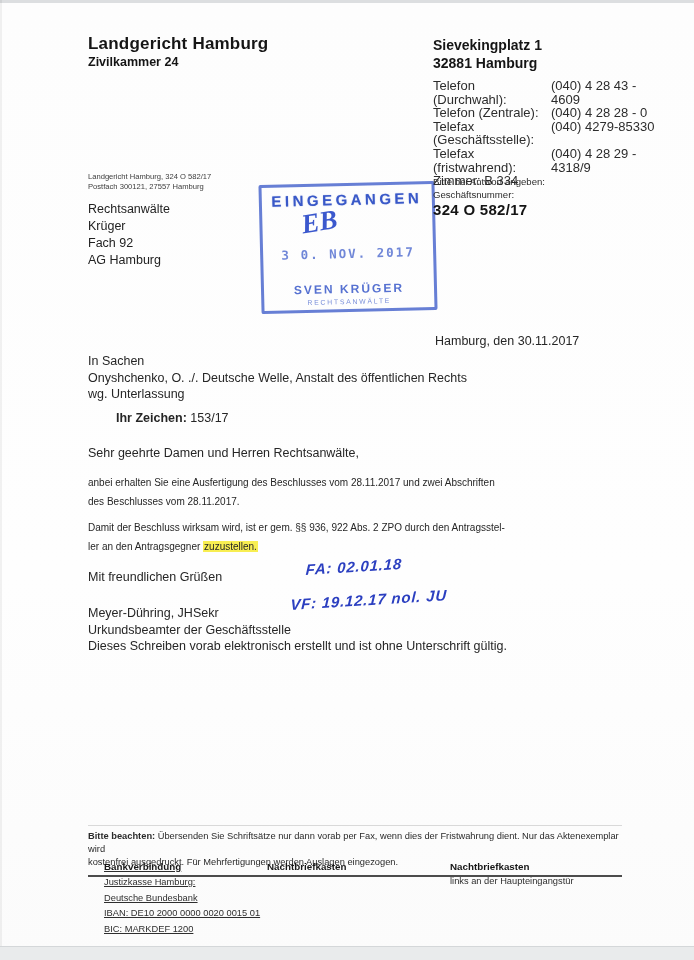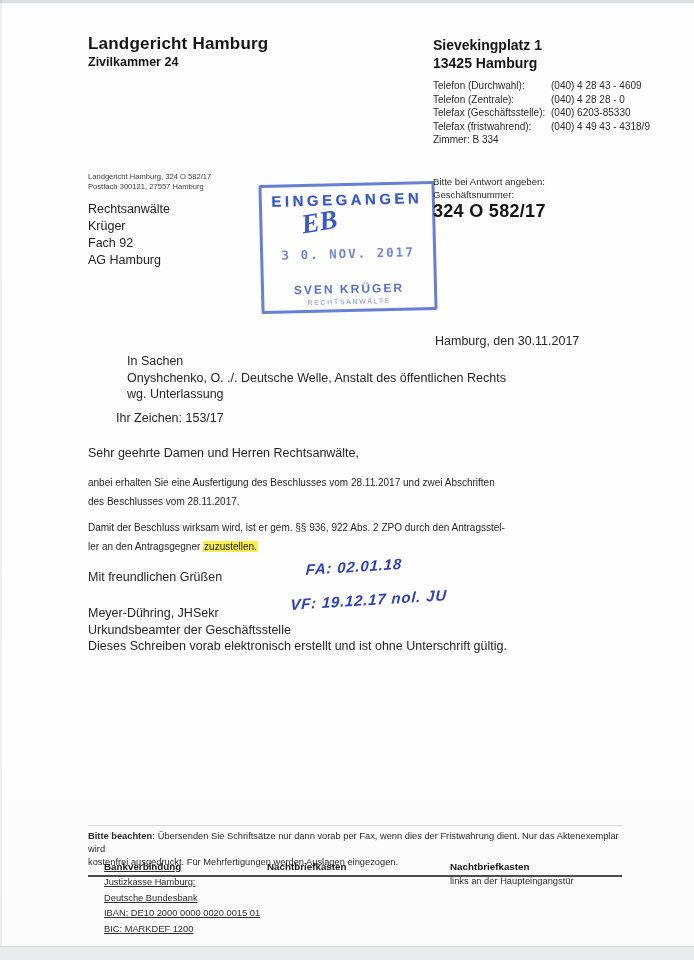"13425 Hamburg" div.addr-line { text: 13425 -> 32881 }
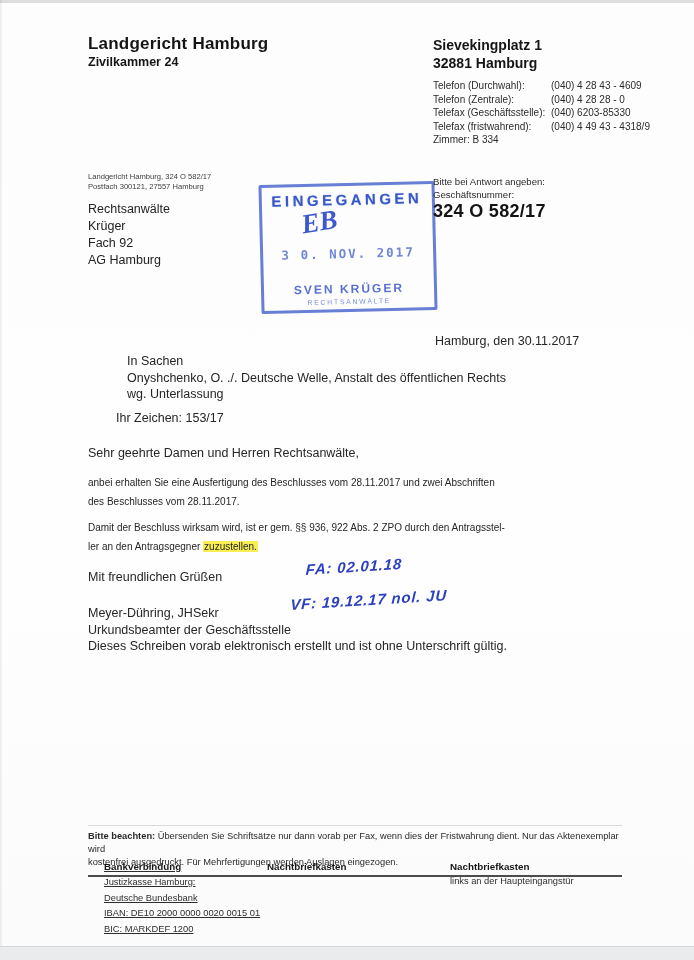"Telefon (Durchwahl):" .contact-row { font-size: 10px -> 13px }
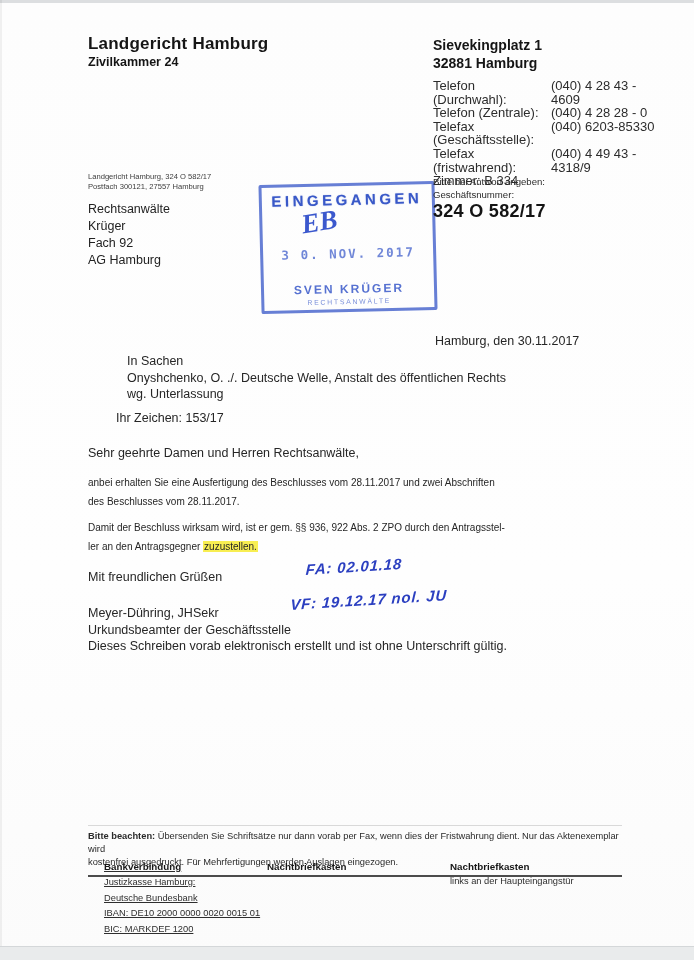"(040) 6203-85330" span.val { text: 6203-85330 -> 4279-85330 }
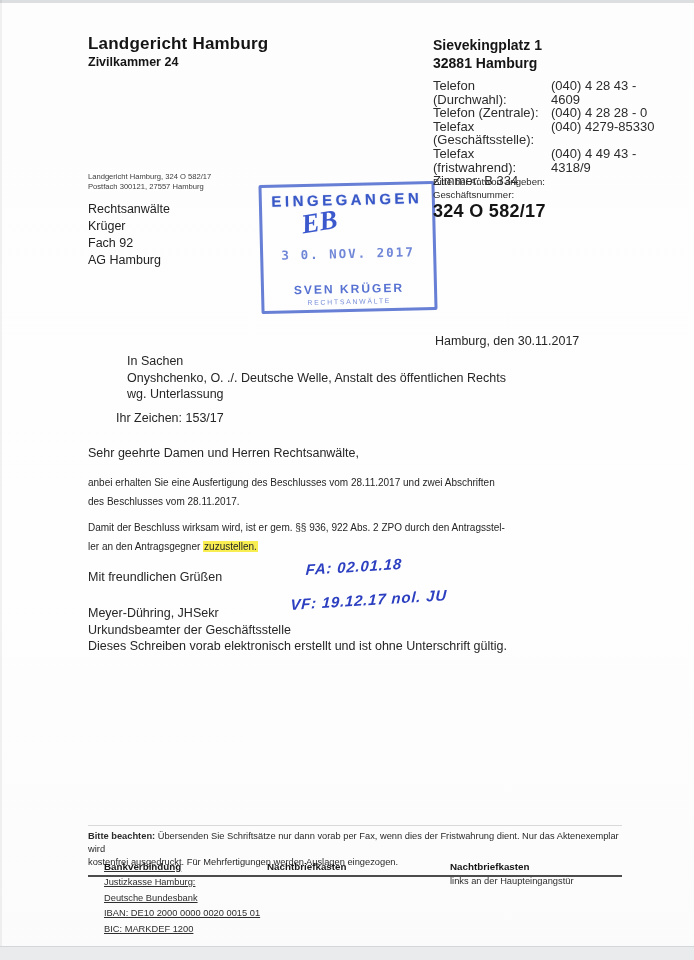"(040) 4 49 43 -" span.val { text: 49 43 -> 28 29 }
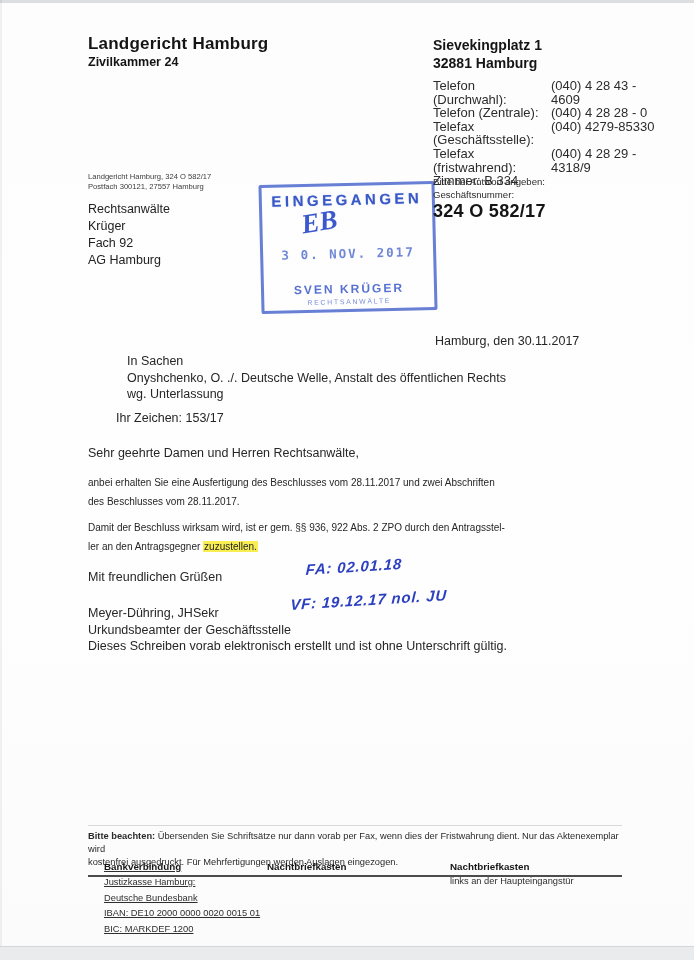"324 O 582/17" .case-number { font-size: 18px -> 15px }
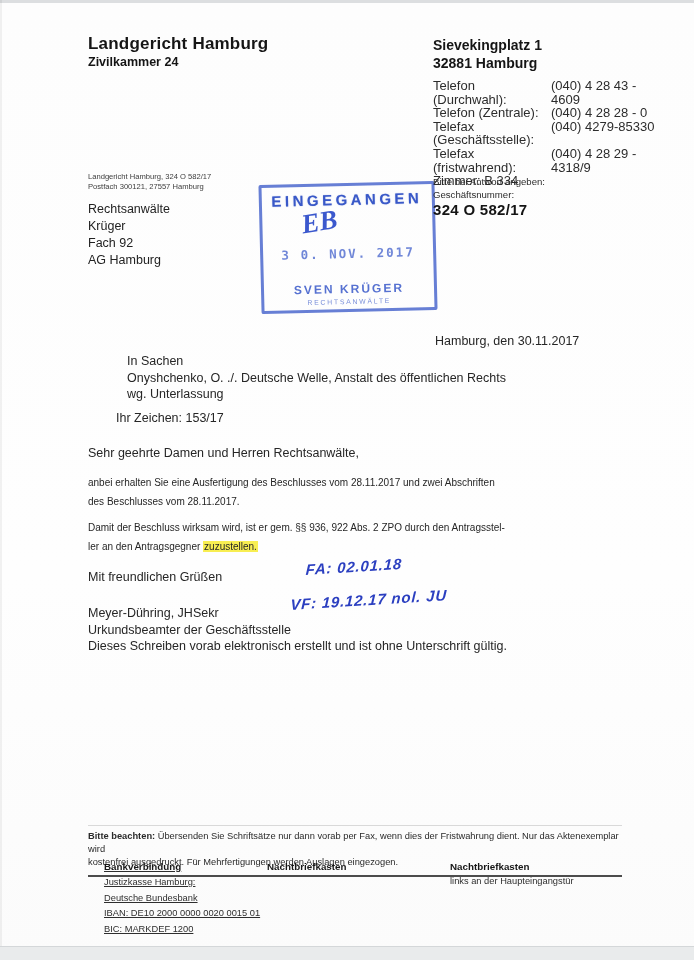"In Sachen" .re-block { margin-left: 39px -> none }
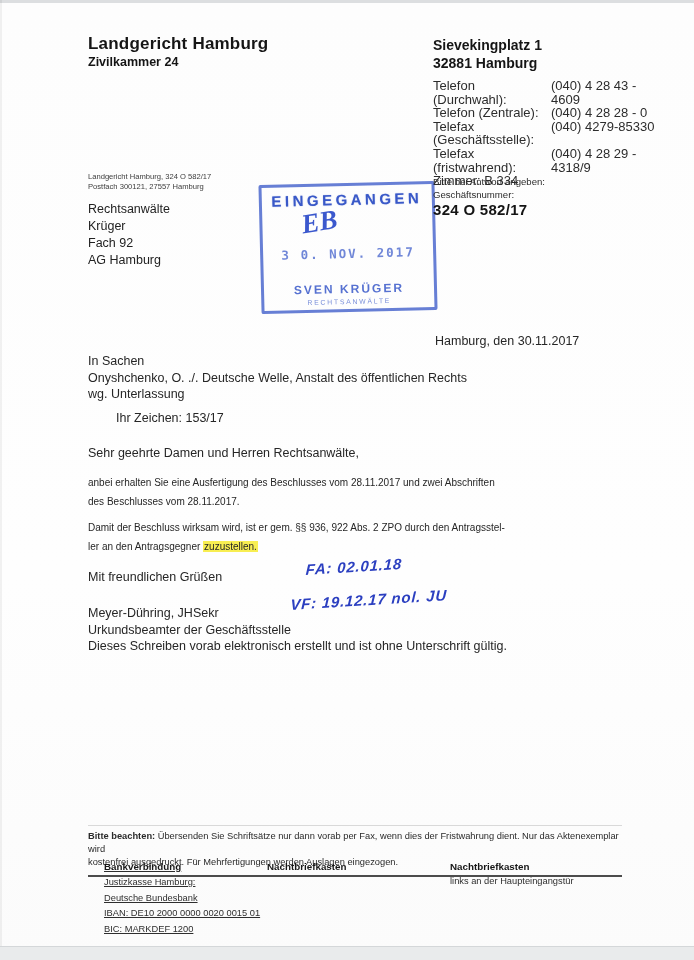"Ihr Zeichen:" .your-ref b { font-weight: normal -> bold }
